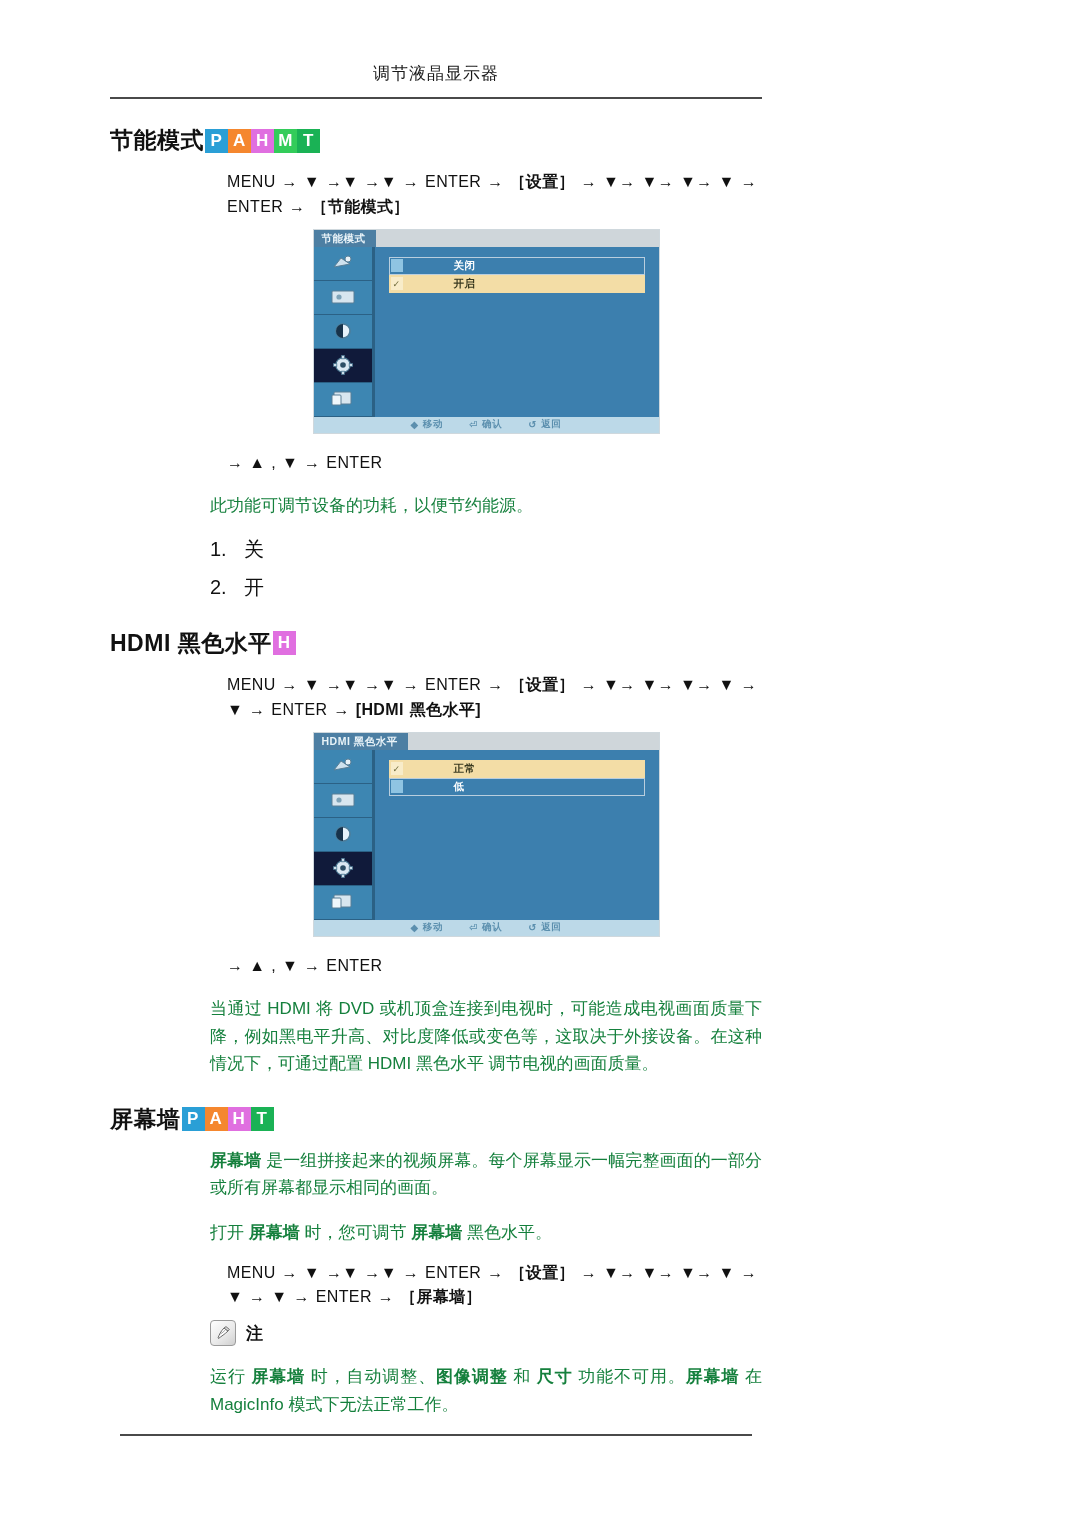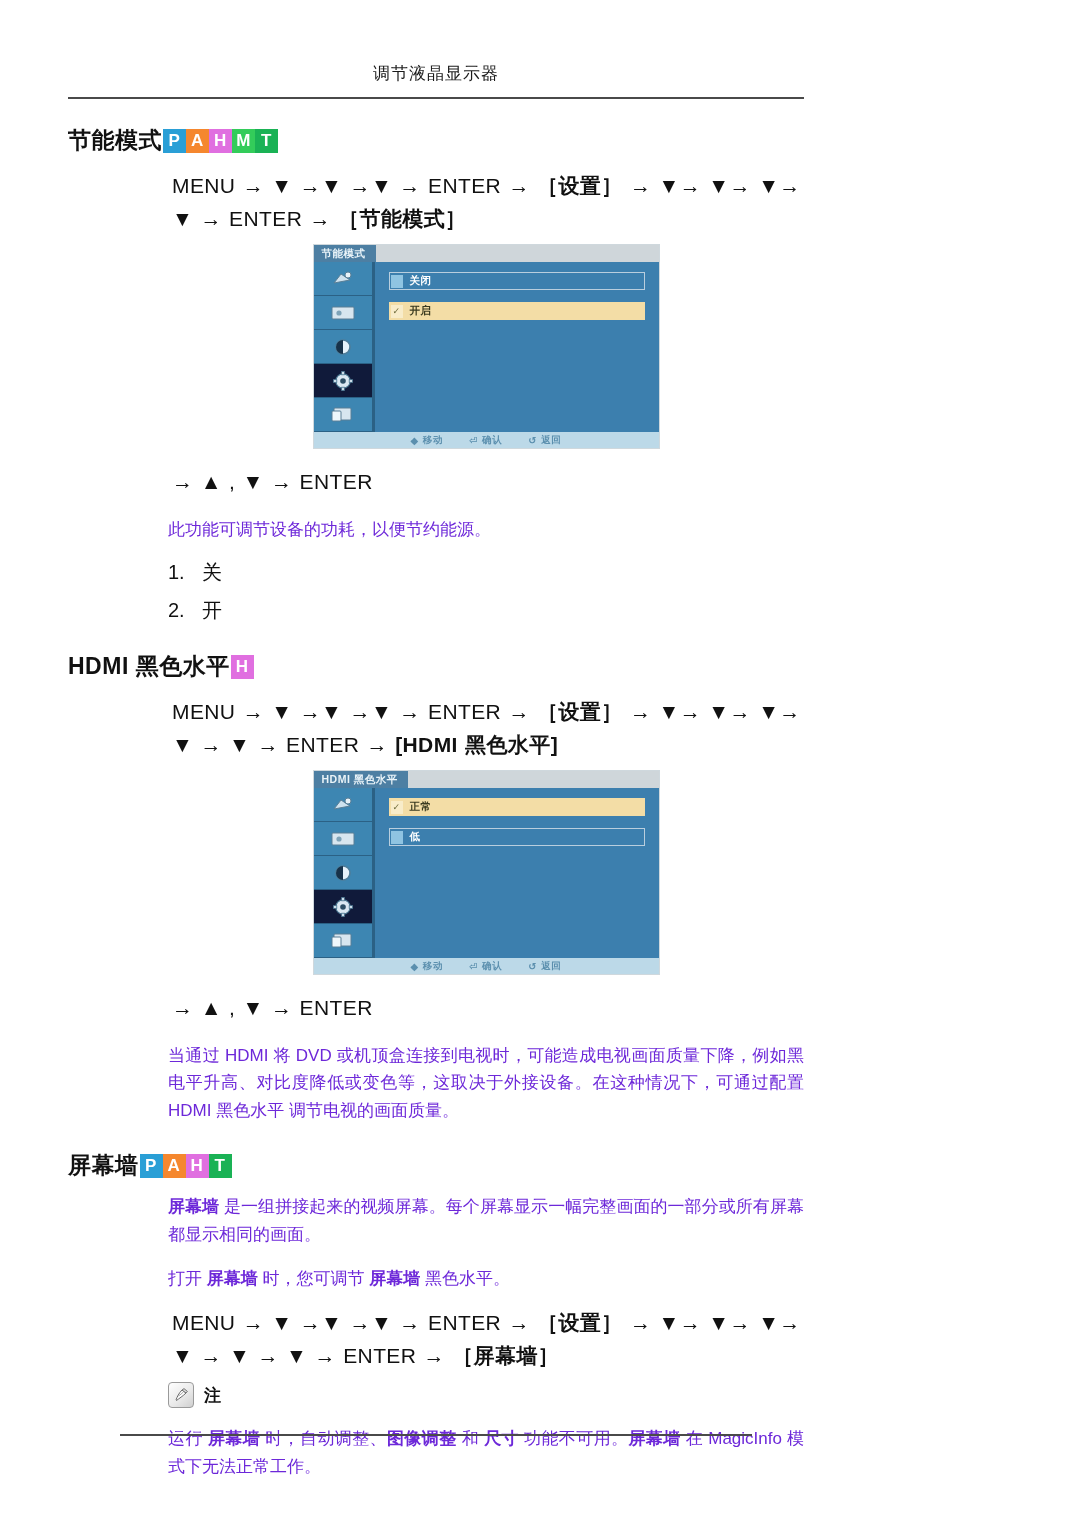"调节液晶显示器" .page { padding: 0 68px -> 0 110px }
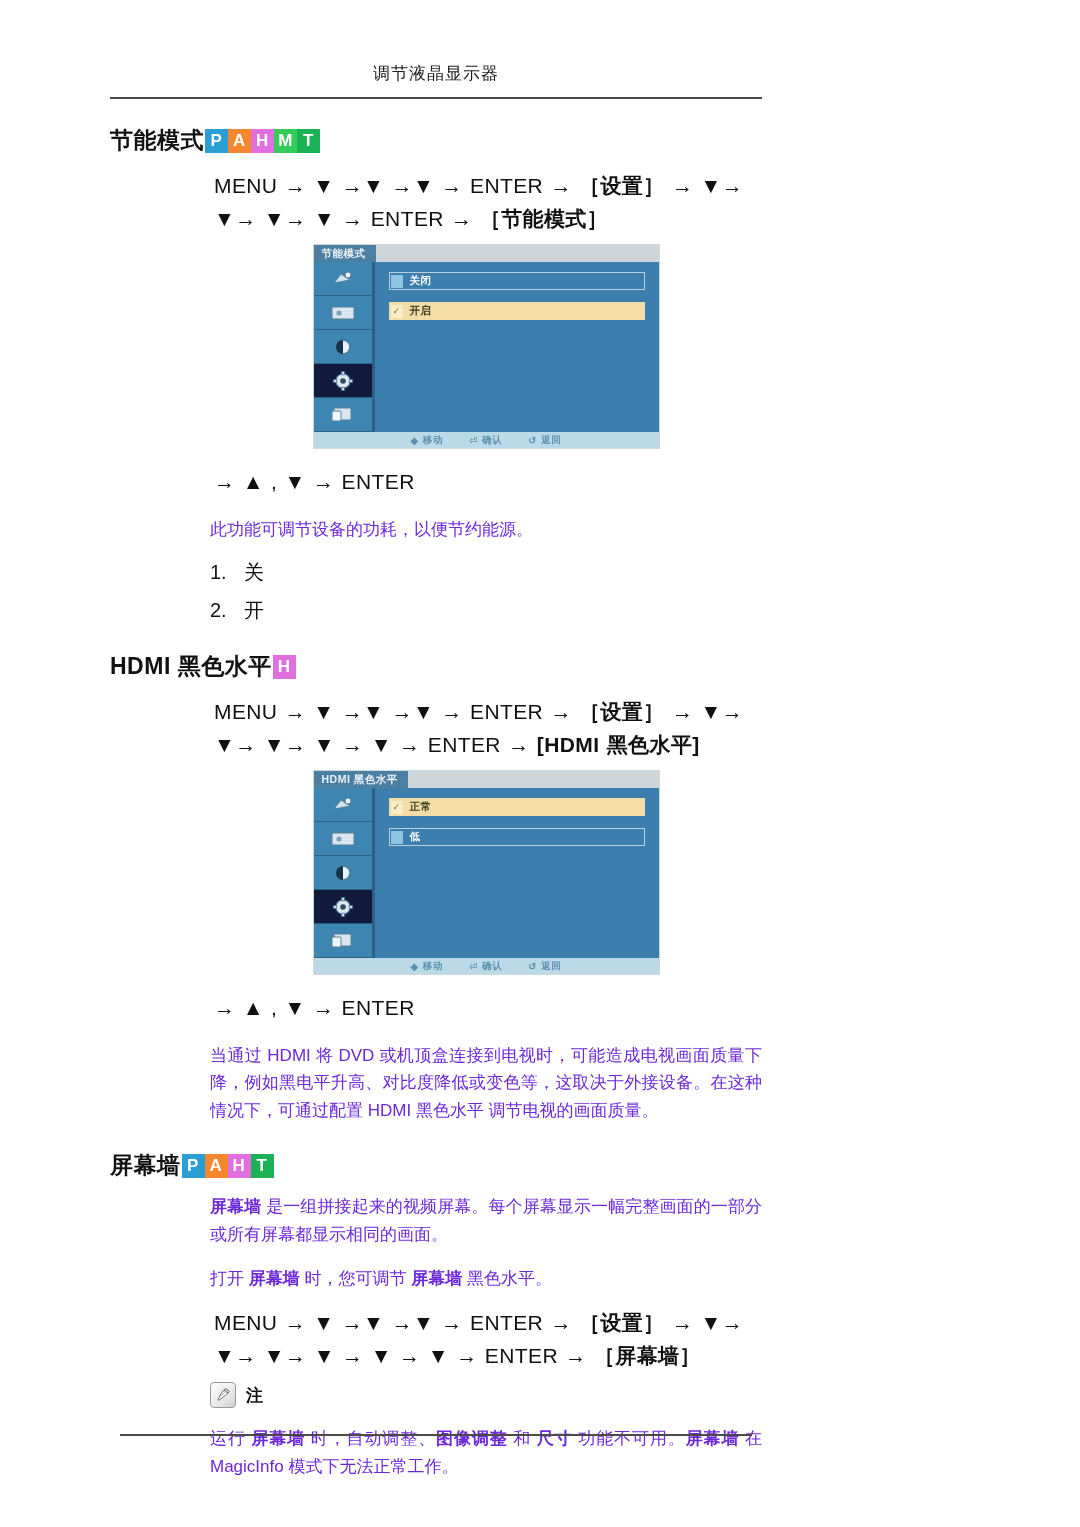"MENU → ▼ →▼ →▼" .path { font-size: 21px -> 16px; margin: 14px 0 0 4px -> 14px 0 0 17px }
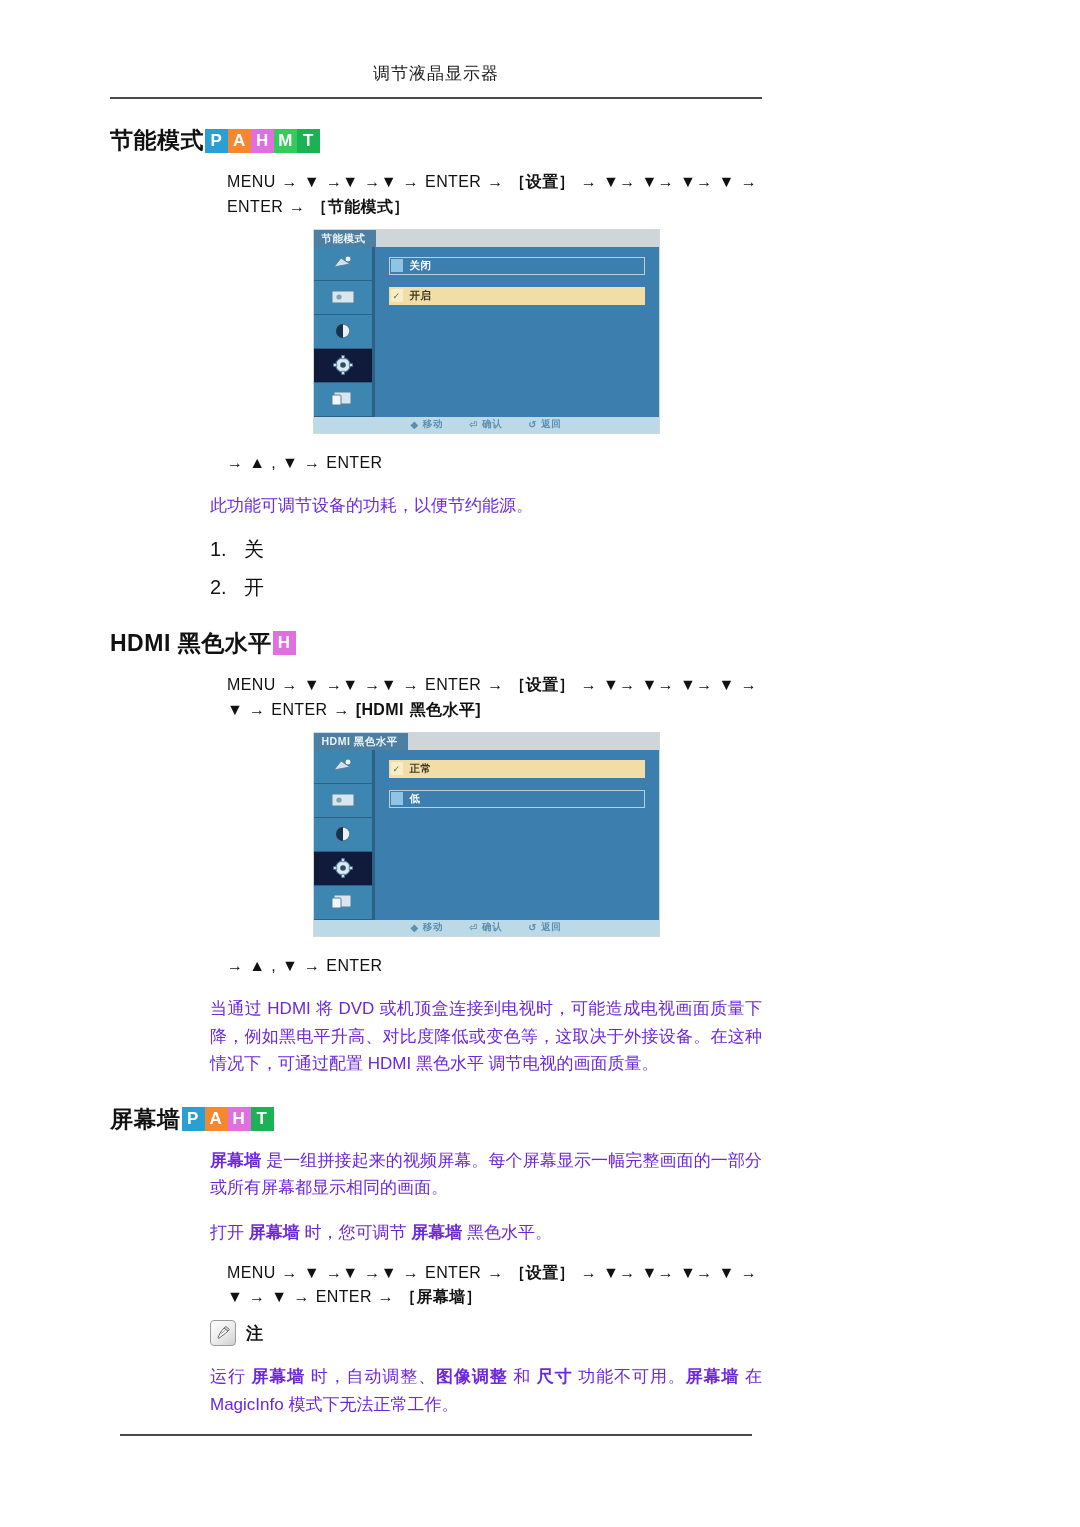"关闭" .osd-opt { gap: none -> 44px; margin-bottom: 12px -> 0 }
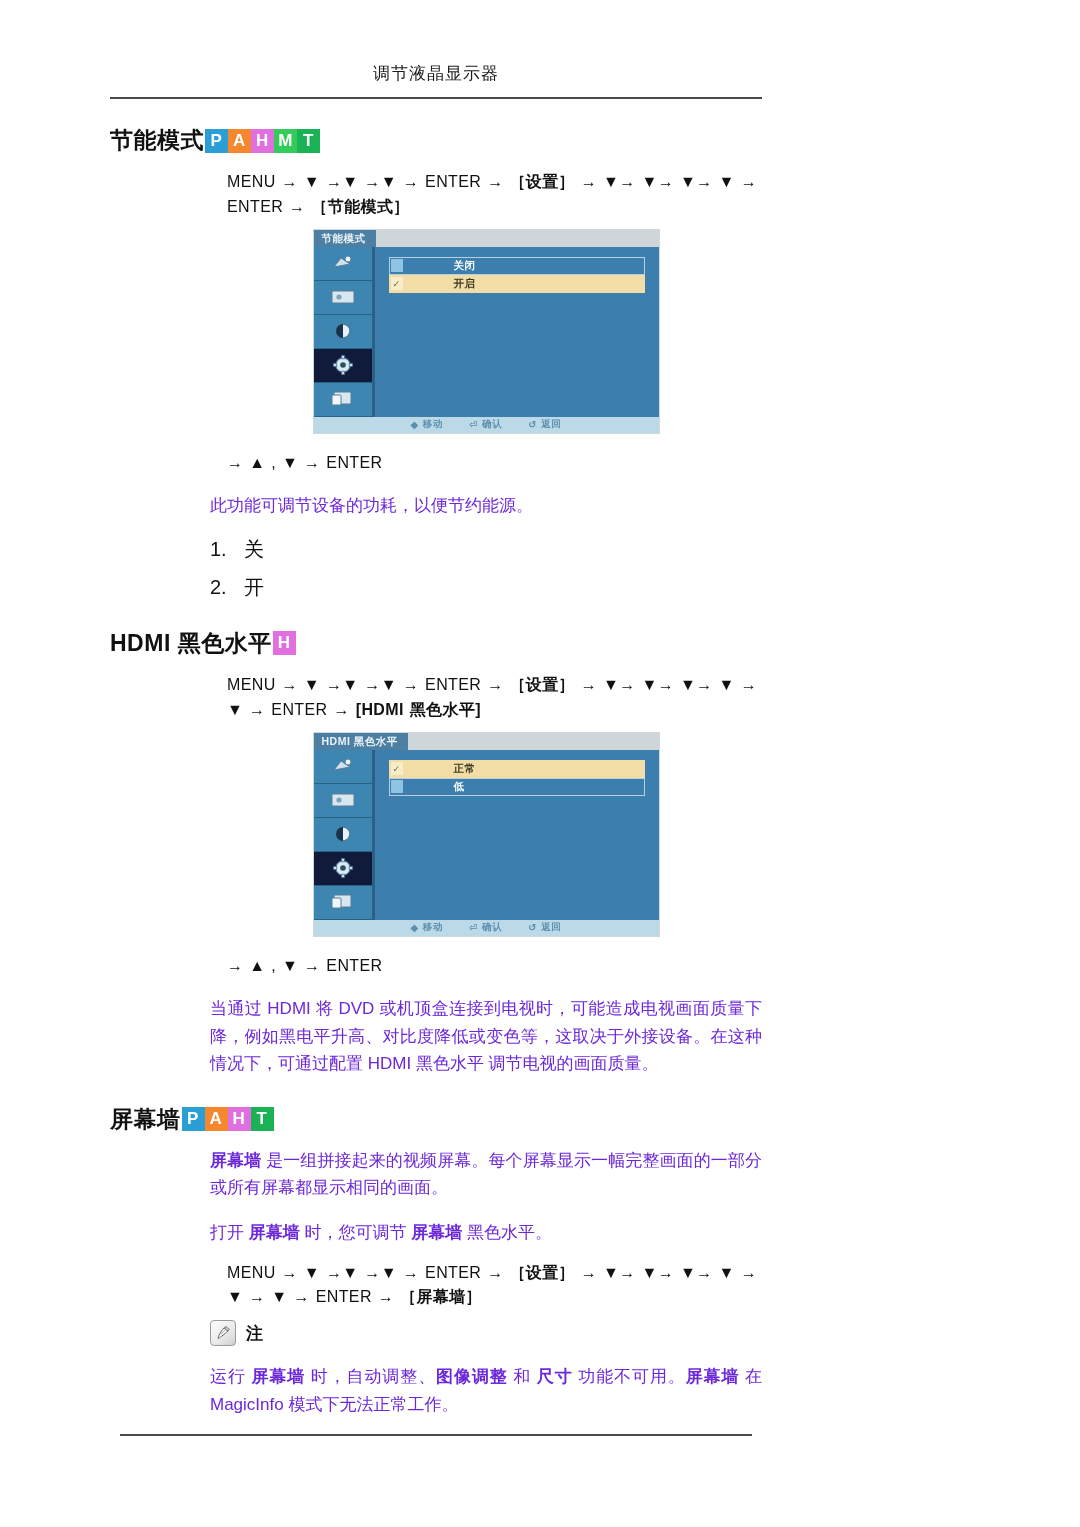"此功能可调节设备的功耗，以便节约能源。" .para { color: #6d28d9 -> #15803d }
